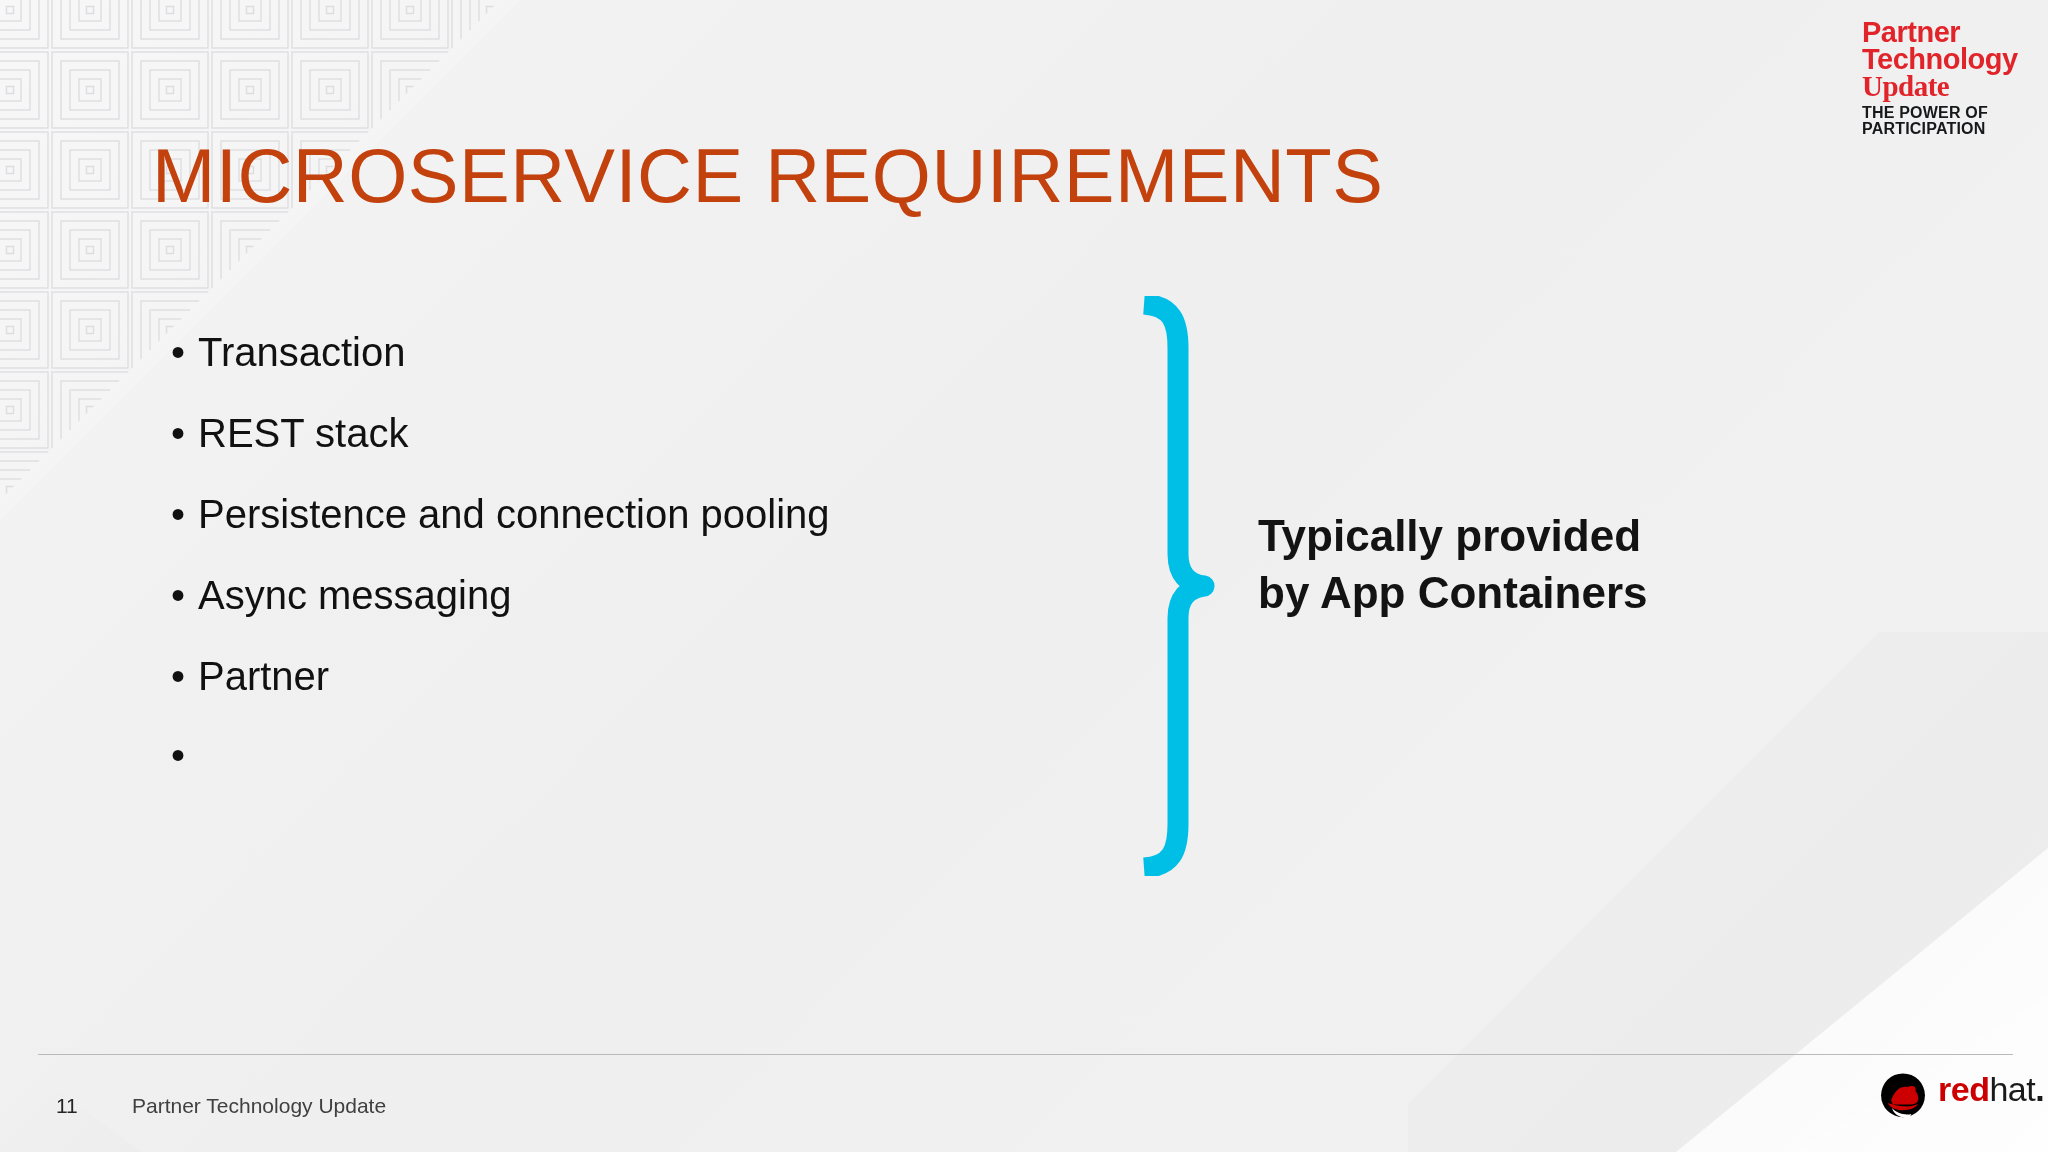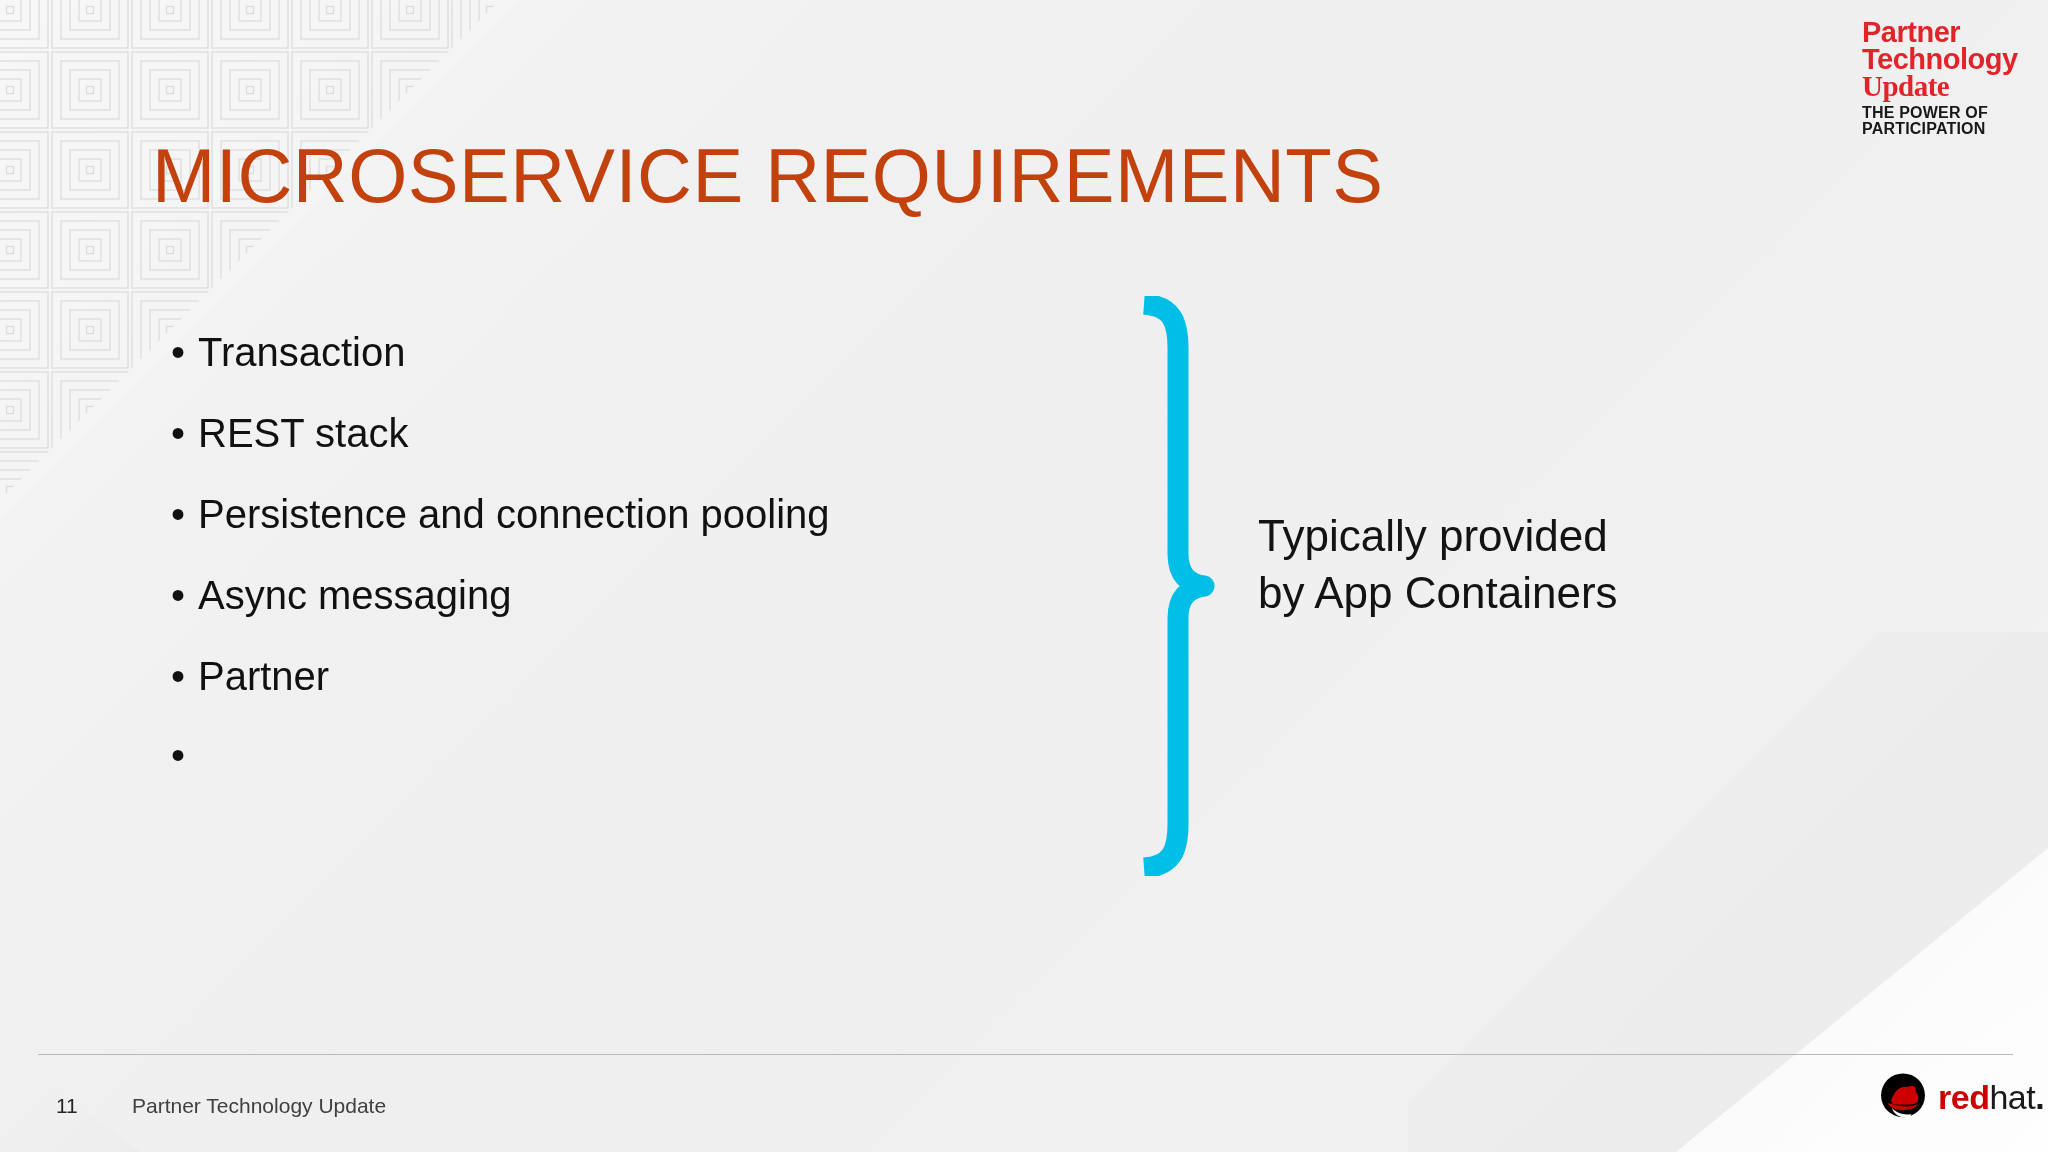"Typically provided" .callout { font-weight: 400 -> 700 }
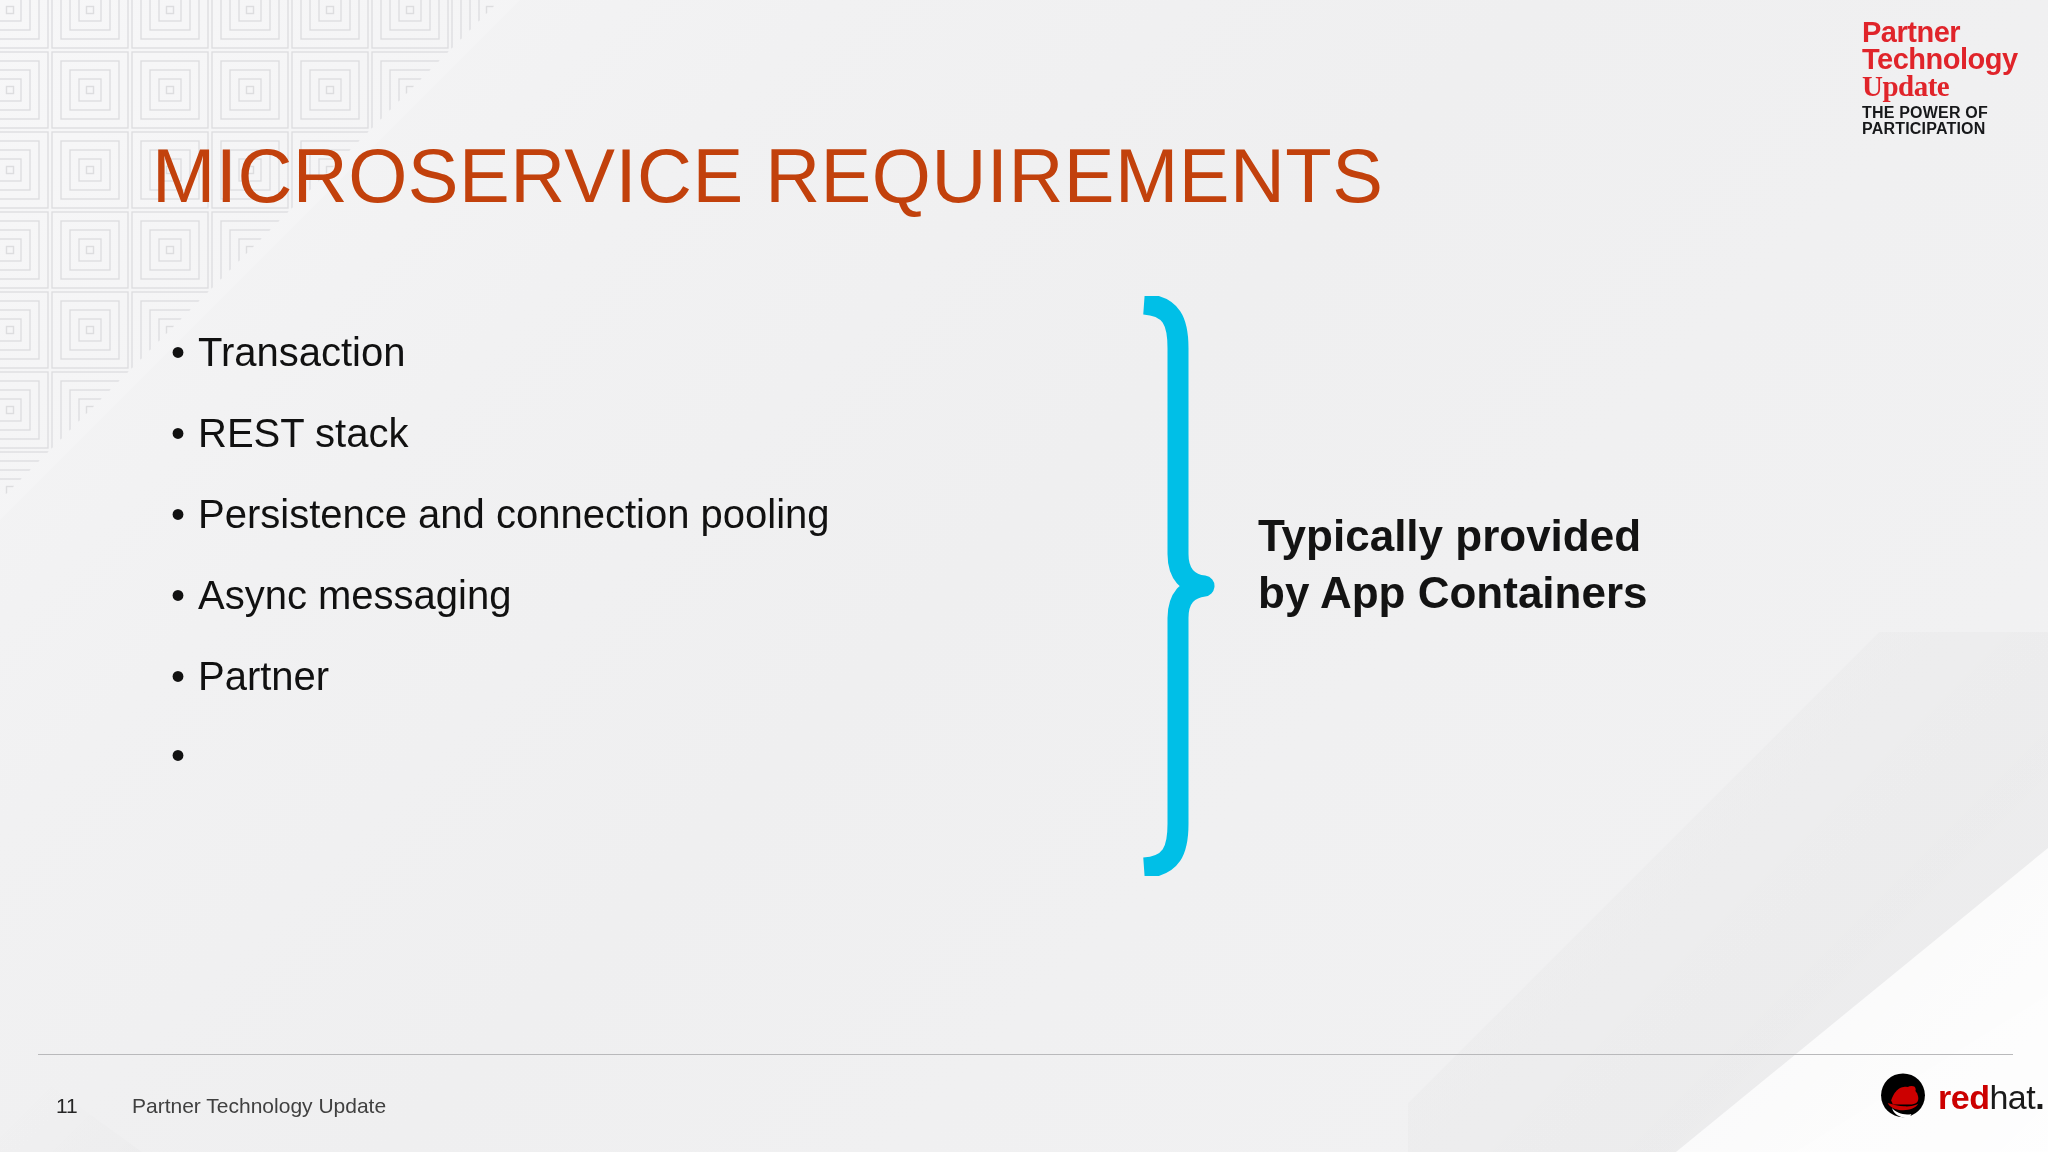"redhat." .redhat-logo { align-items: center -> none }
